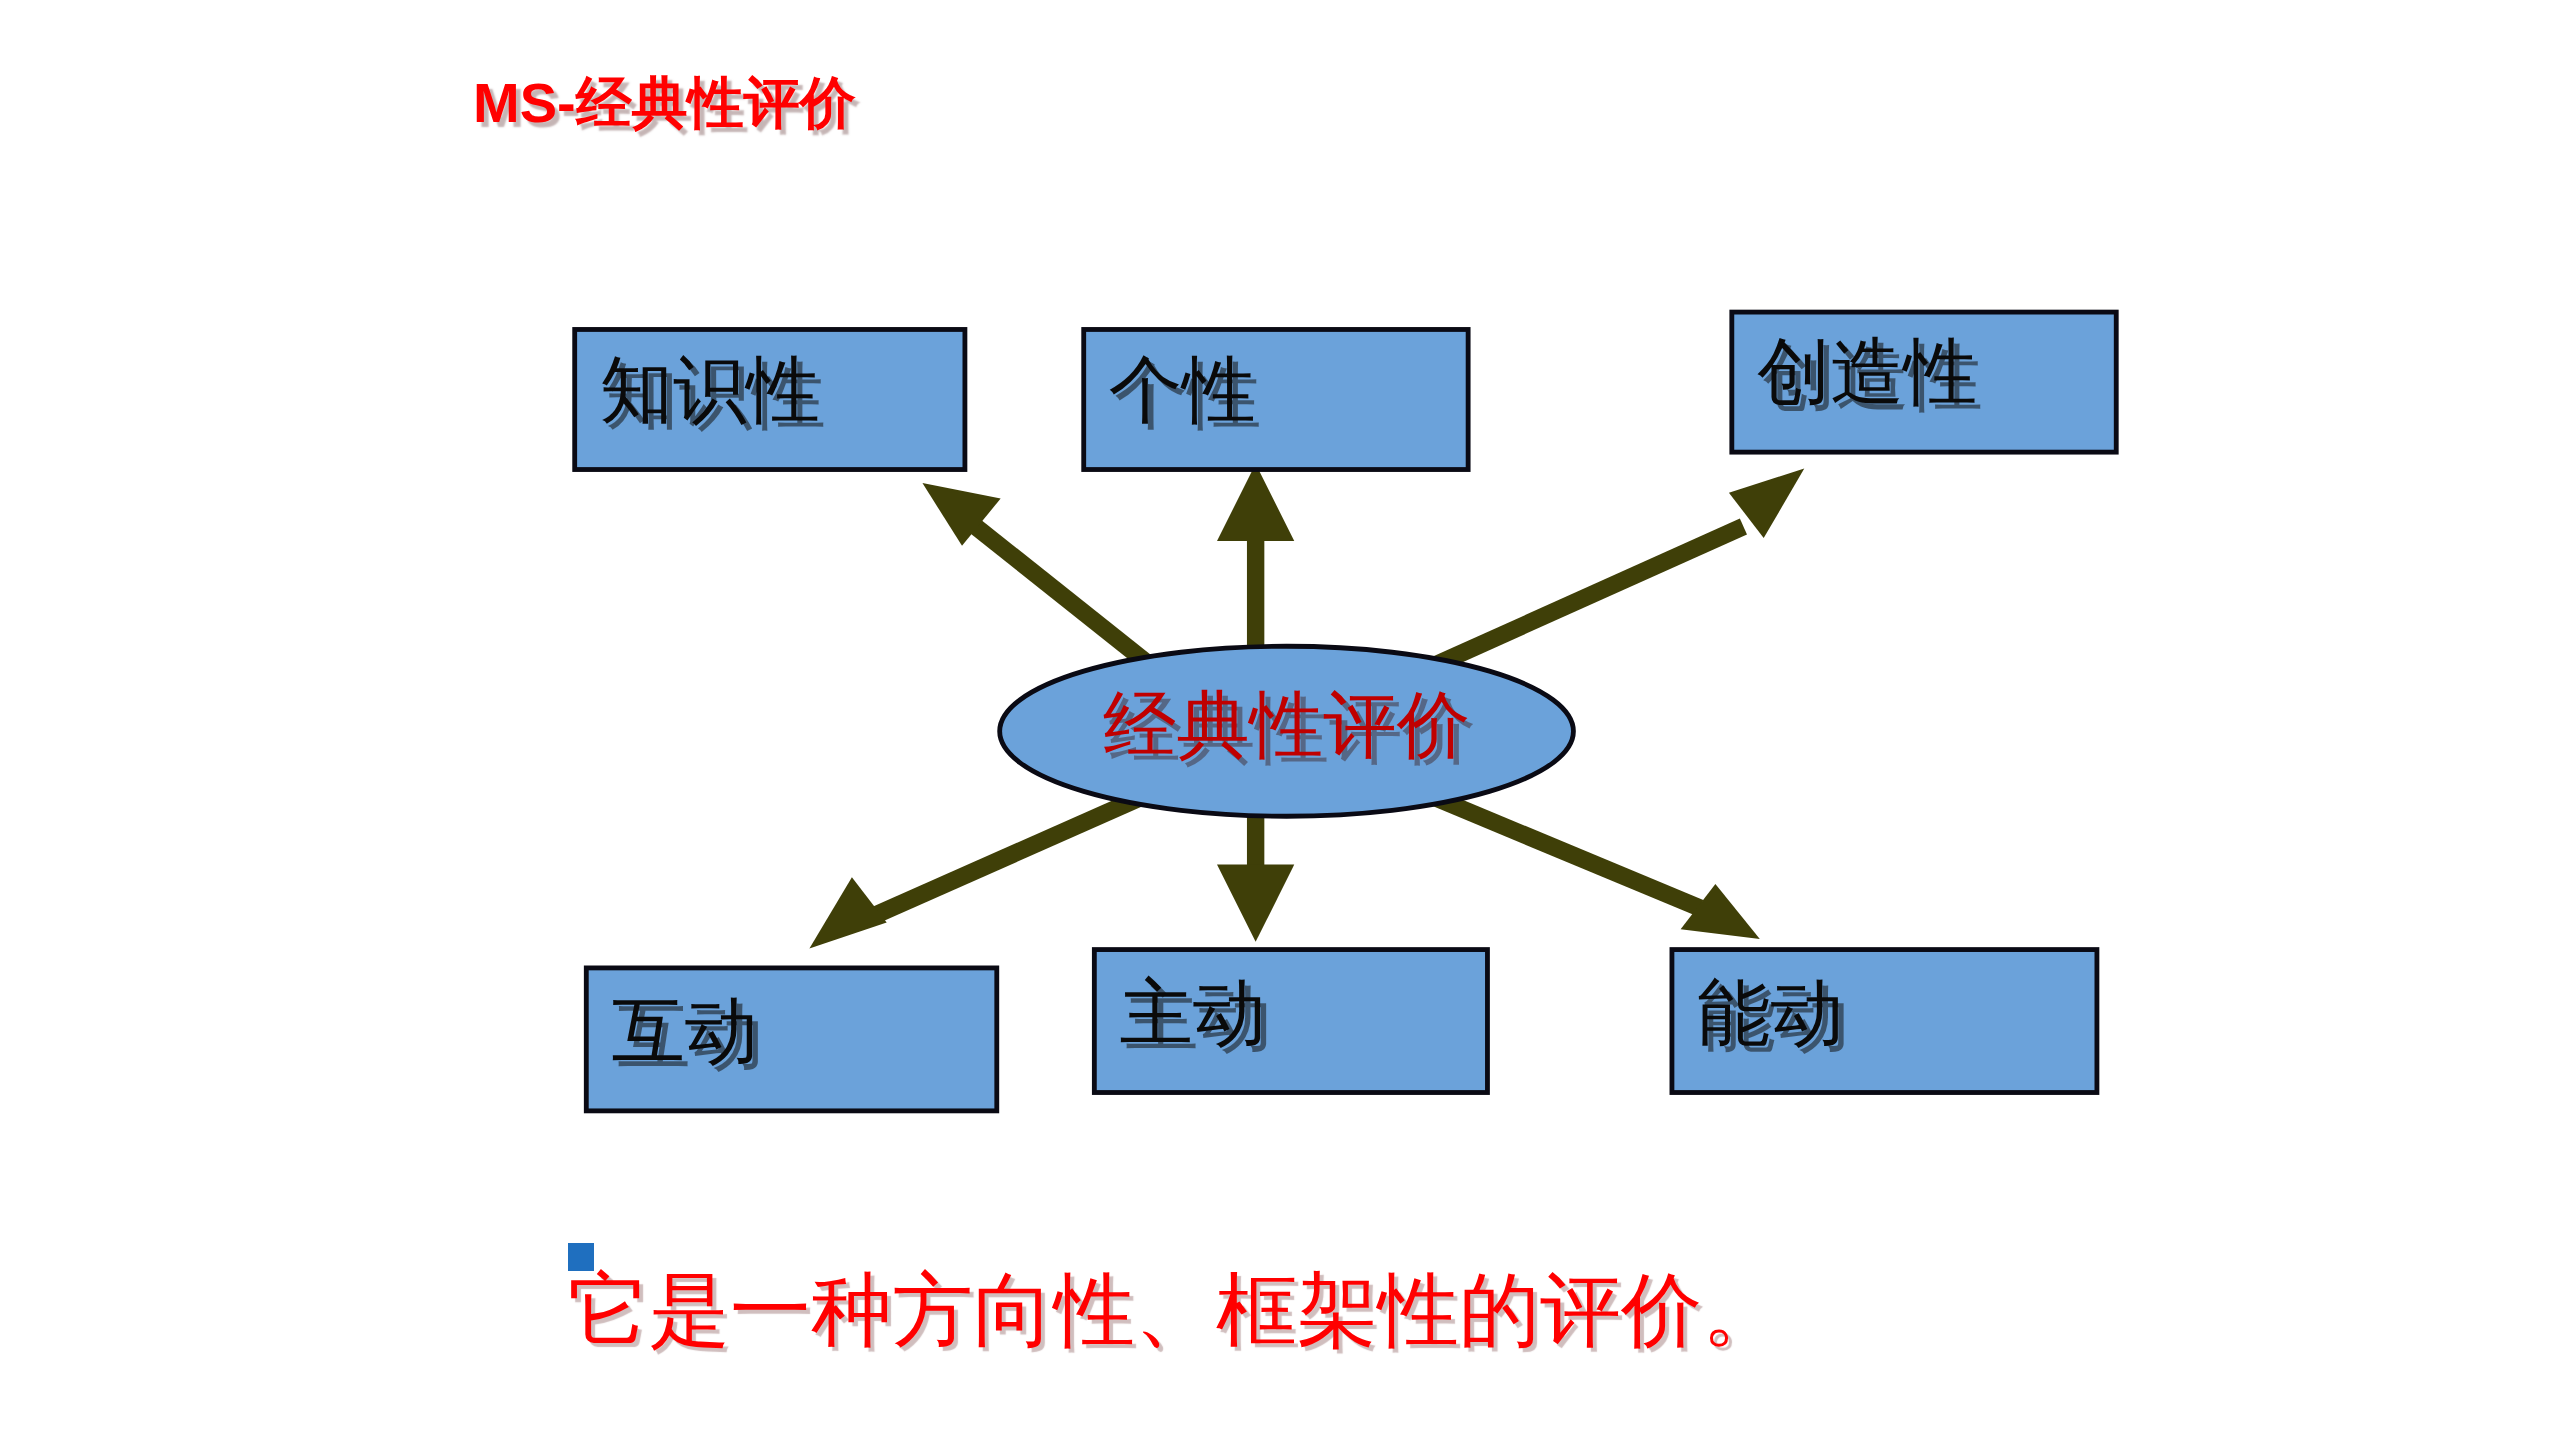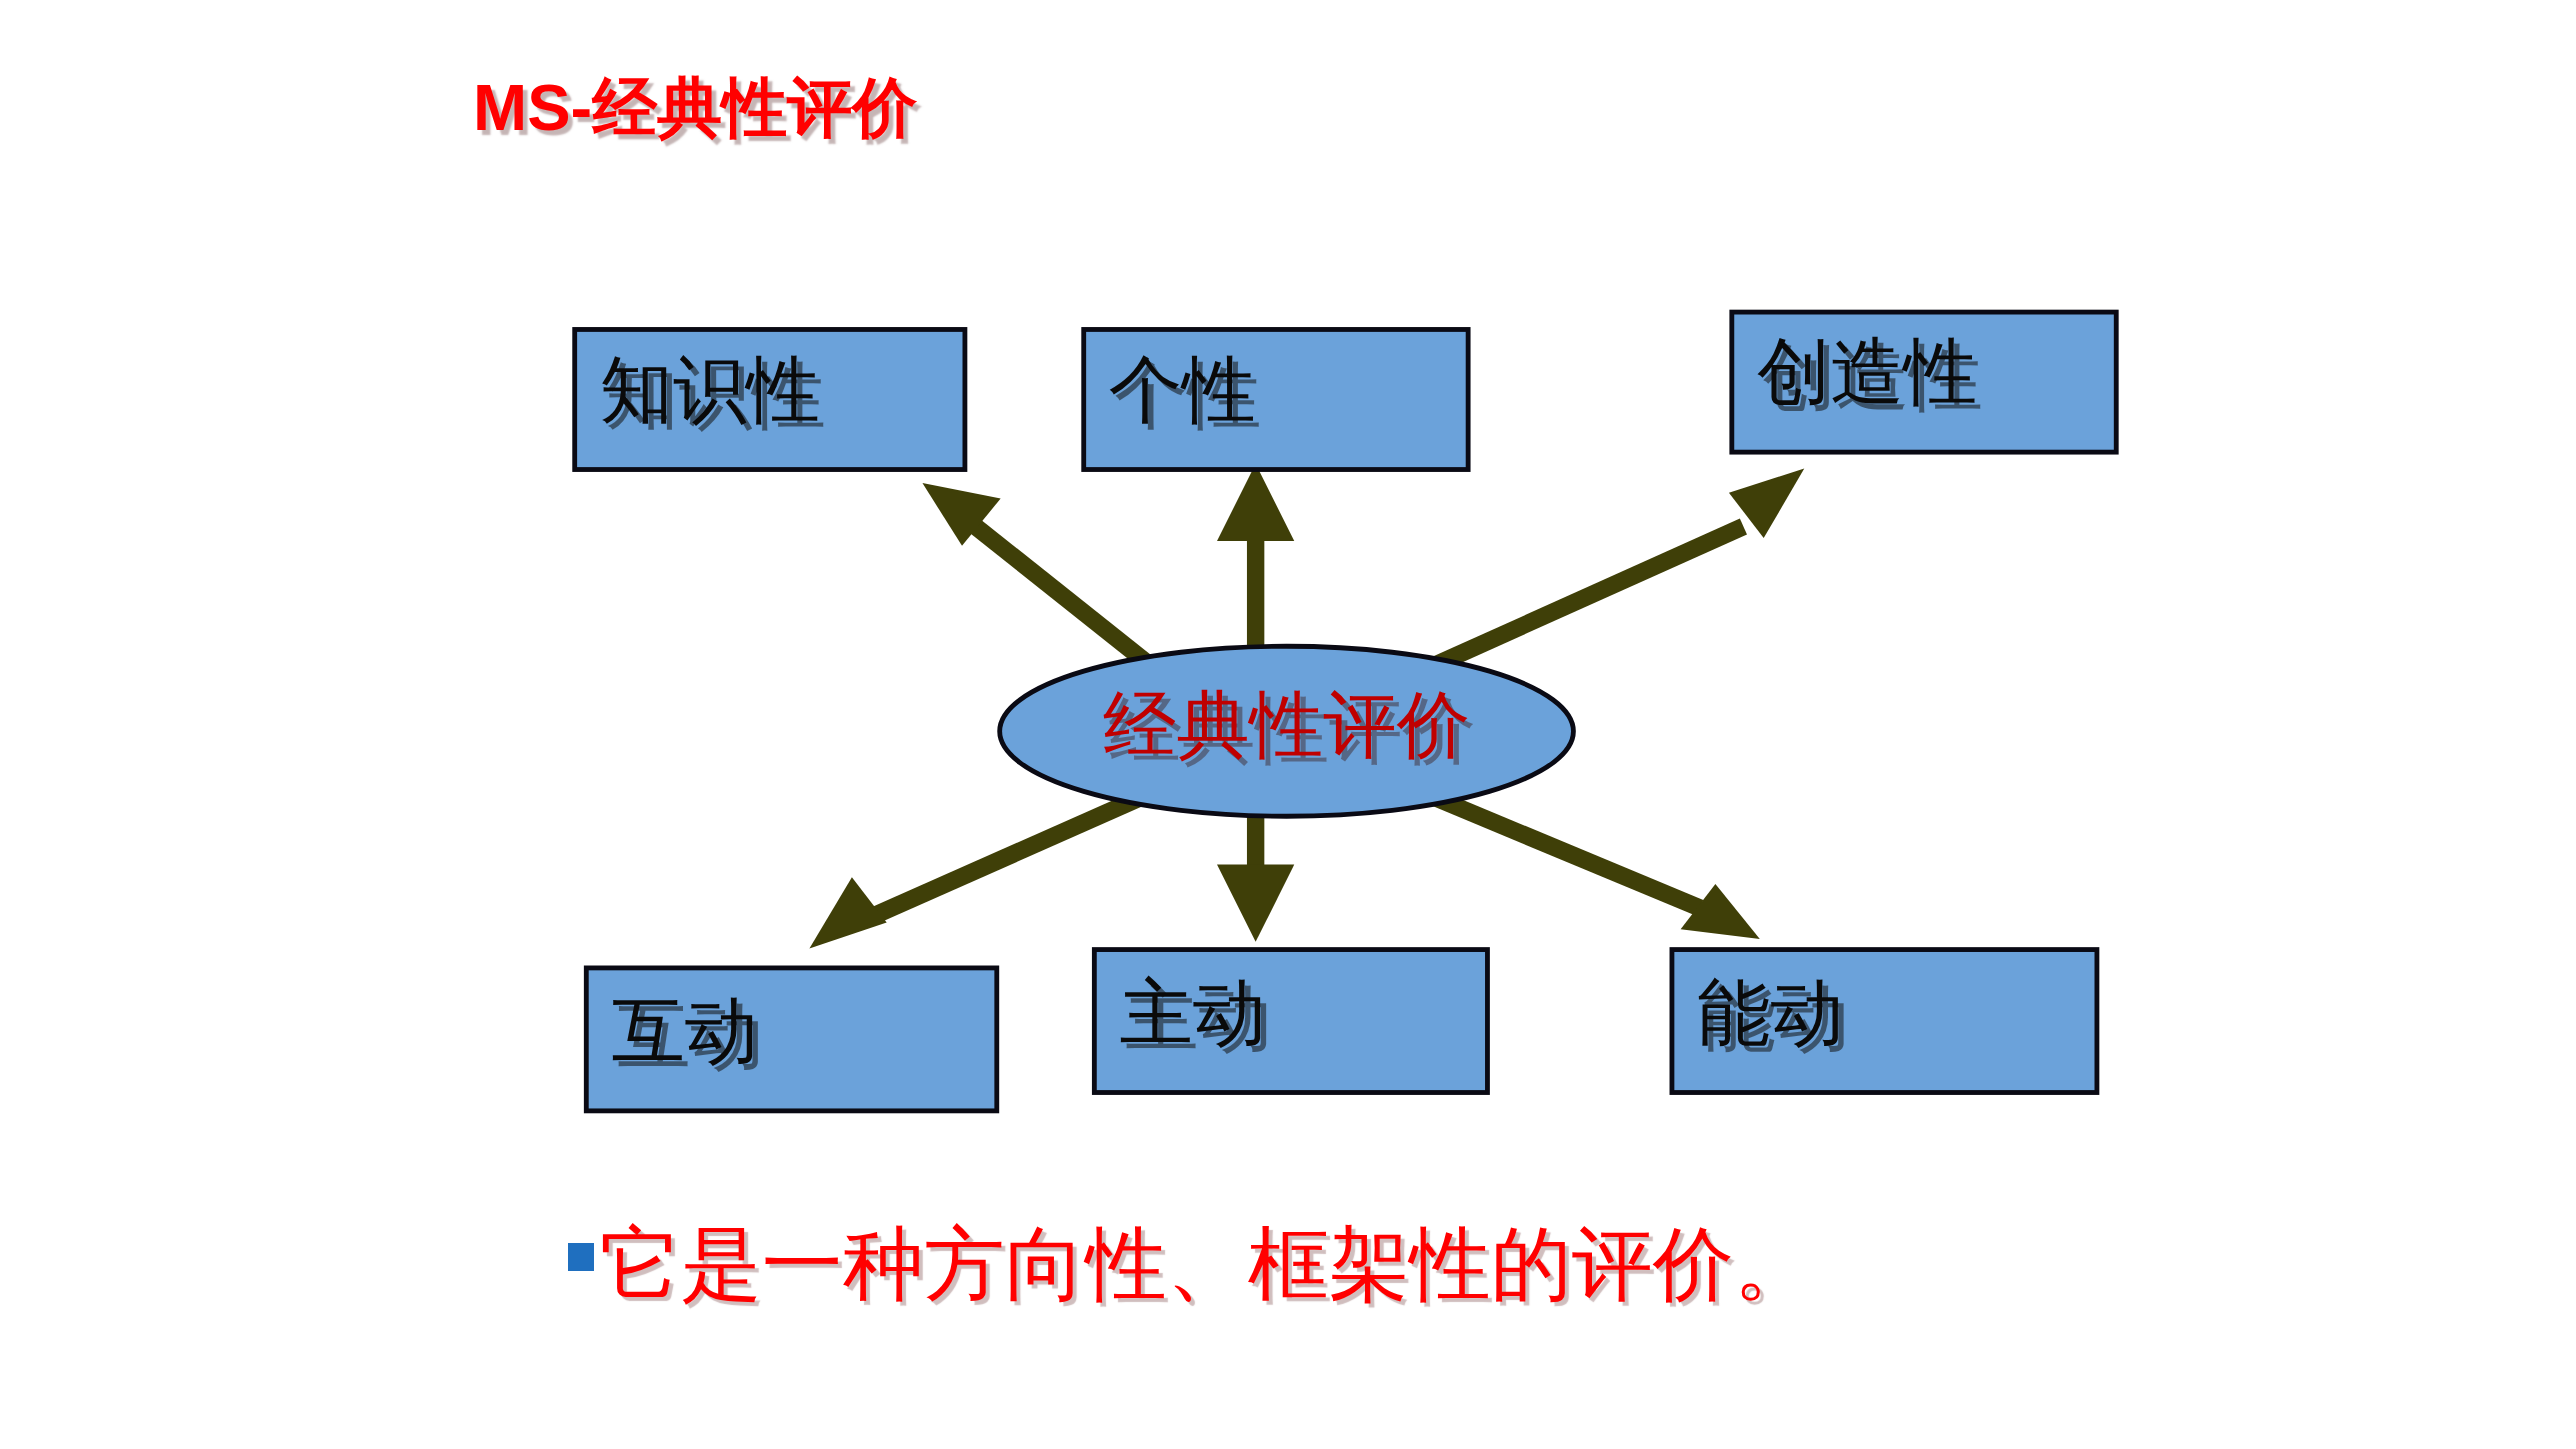"MS-经典性评价" #slide-title { font-size: 65px -> 56px }
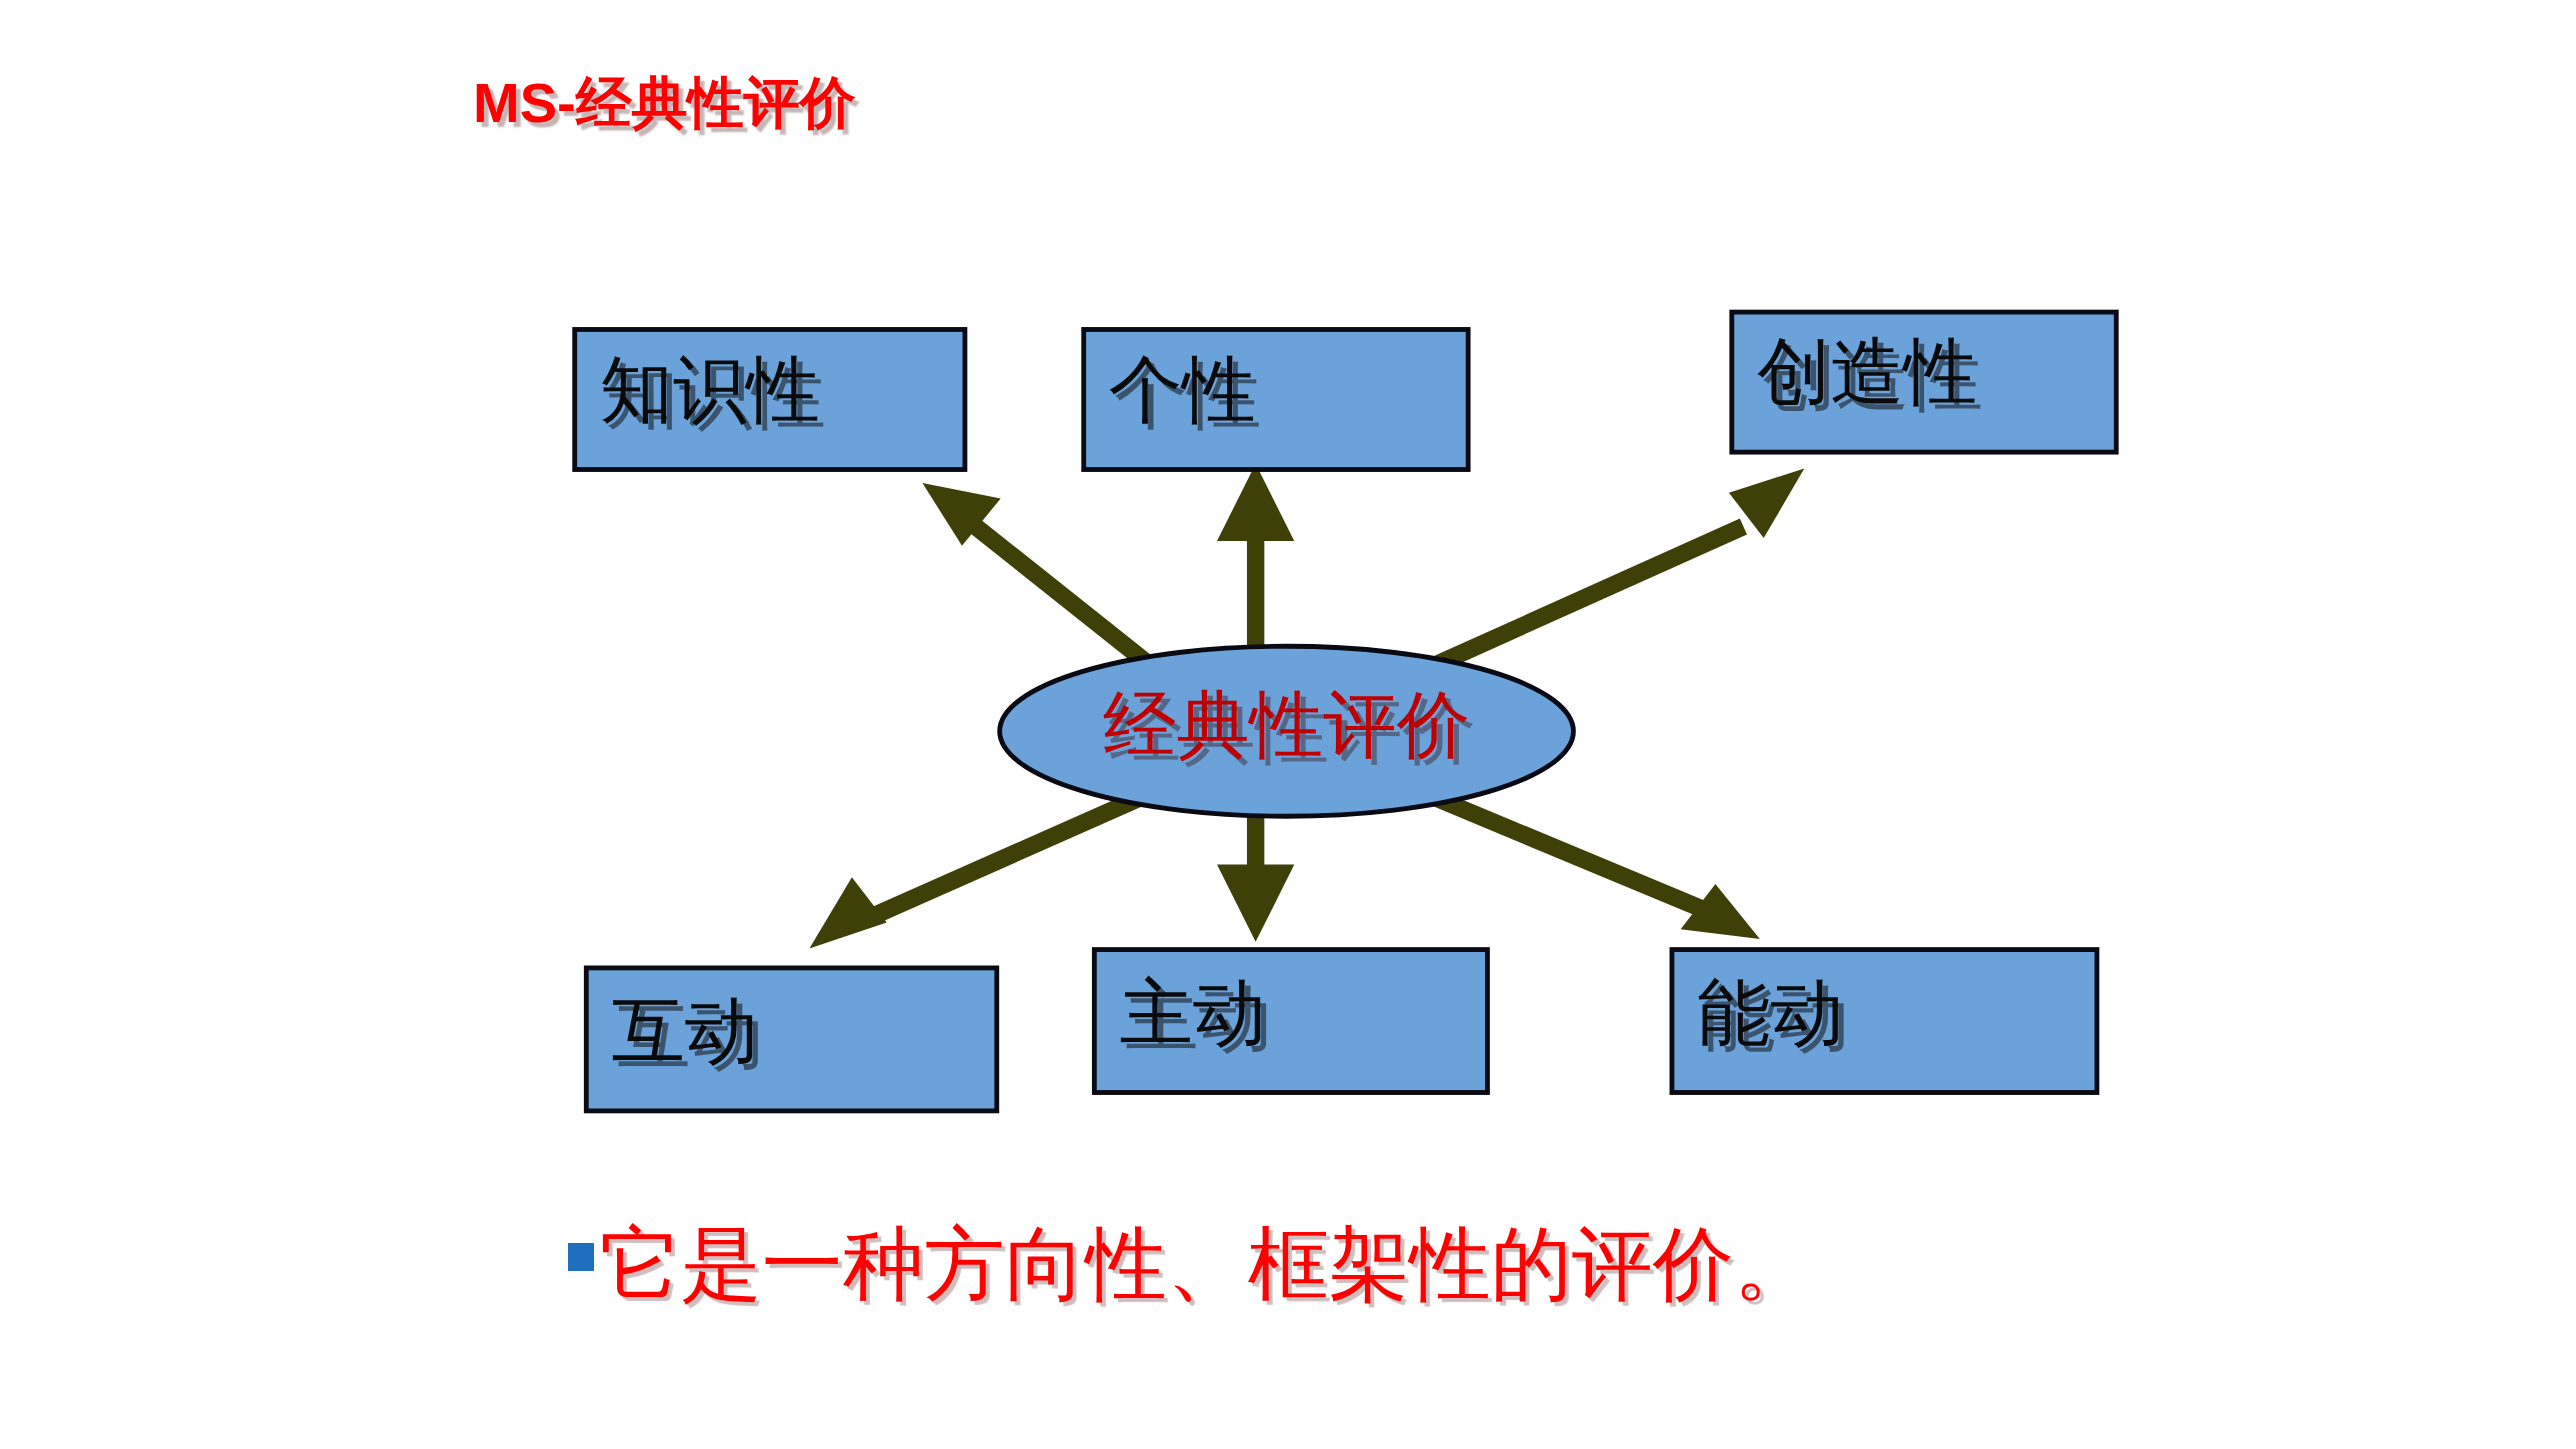"它是一种方向性、框架性的评价。" #bullet-line { flex-direction: none -> column }
